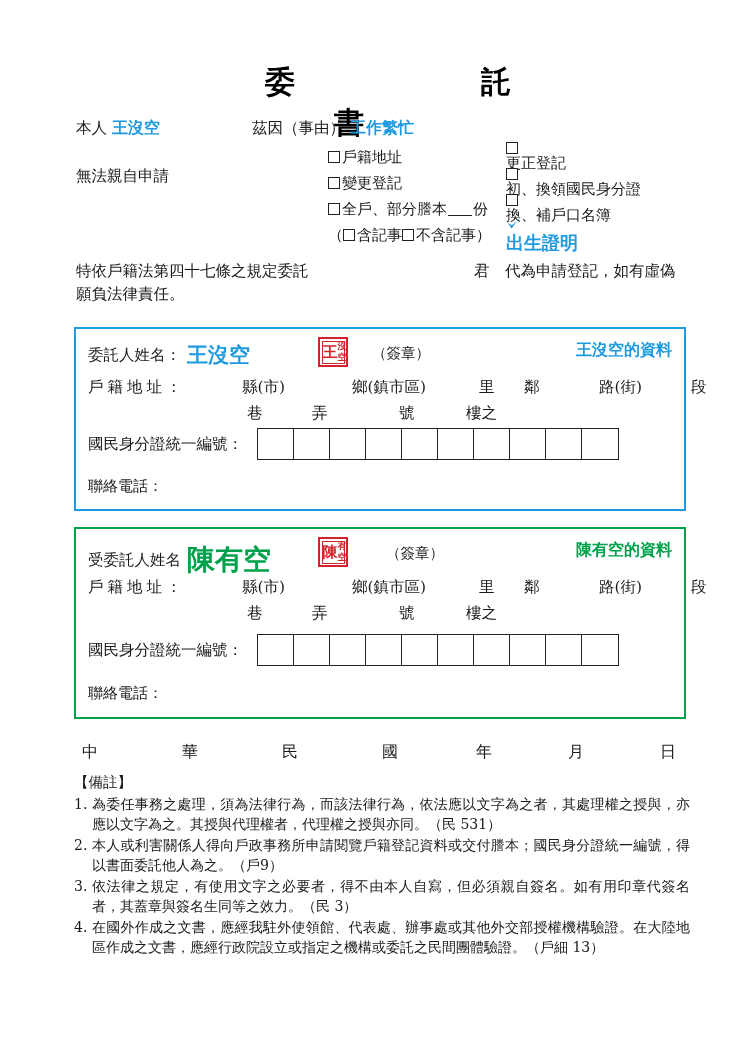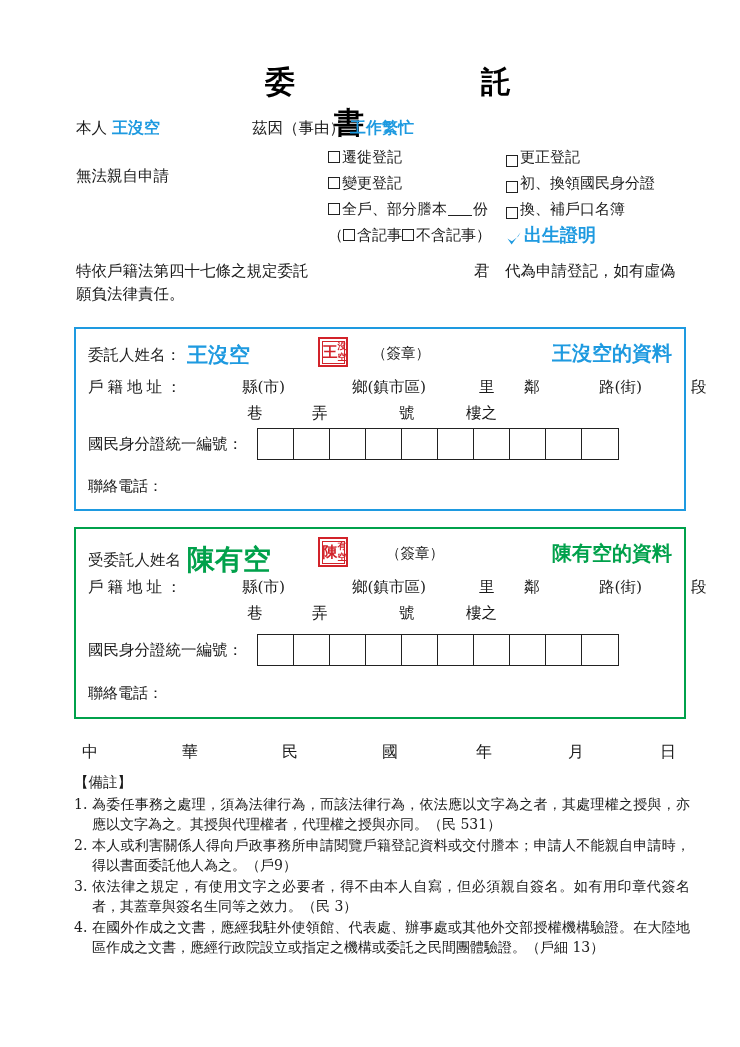"遷徙登記" span { text: 遷徙登記 -> 戶籍地址 }
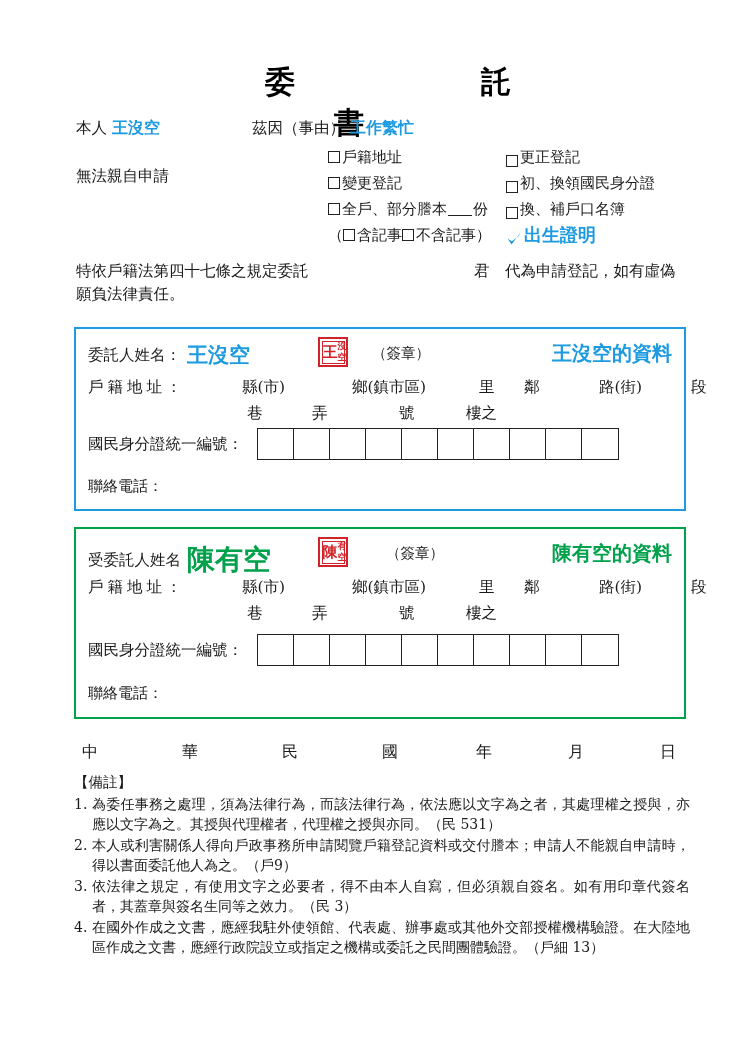"更正登記" .cbcol-r { align-items: flex-end -> flex-start; flex-direction: none -> column }
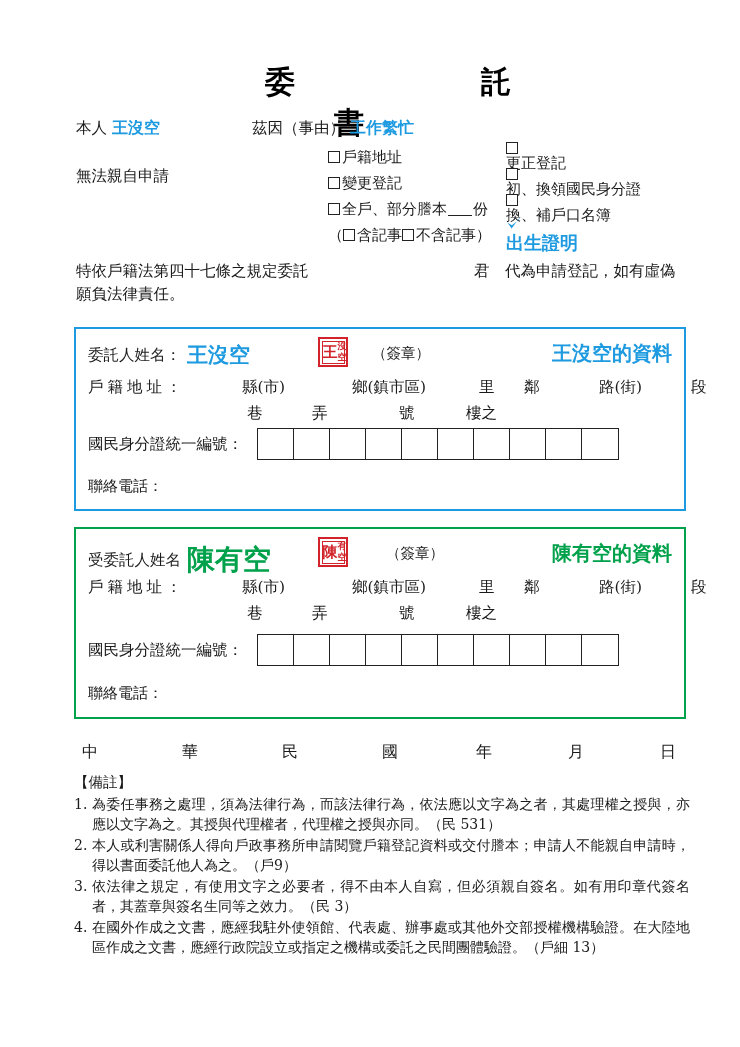"王沒空的資料" .corner-tag { font-size: 20px -> 16px }
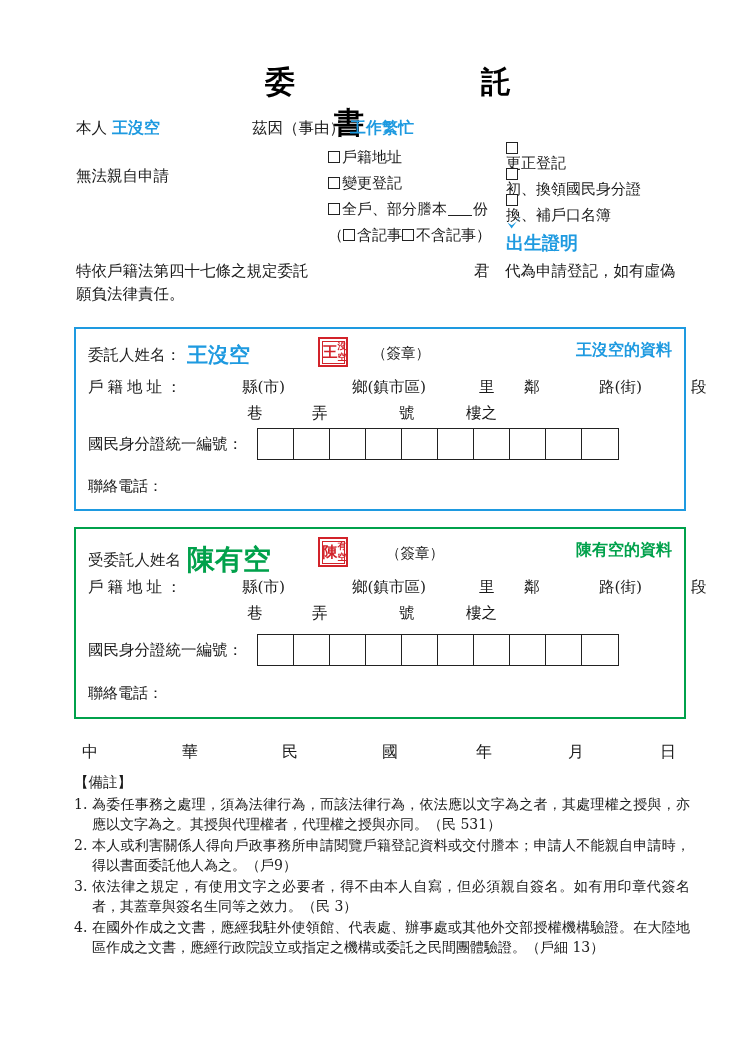"本人或利害關係人得向戶政事務所申請閱覽戶籍登記資料或交付謄本；申請人不能親自申請" div.remark-text { text: 申請人不能親自申請時 -> 國民身分證統一編號 }
